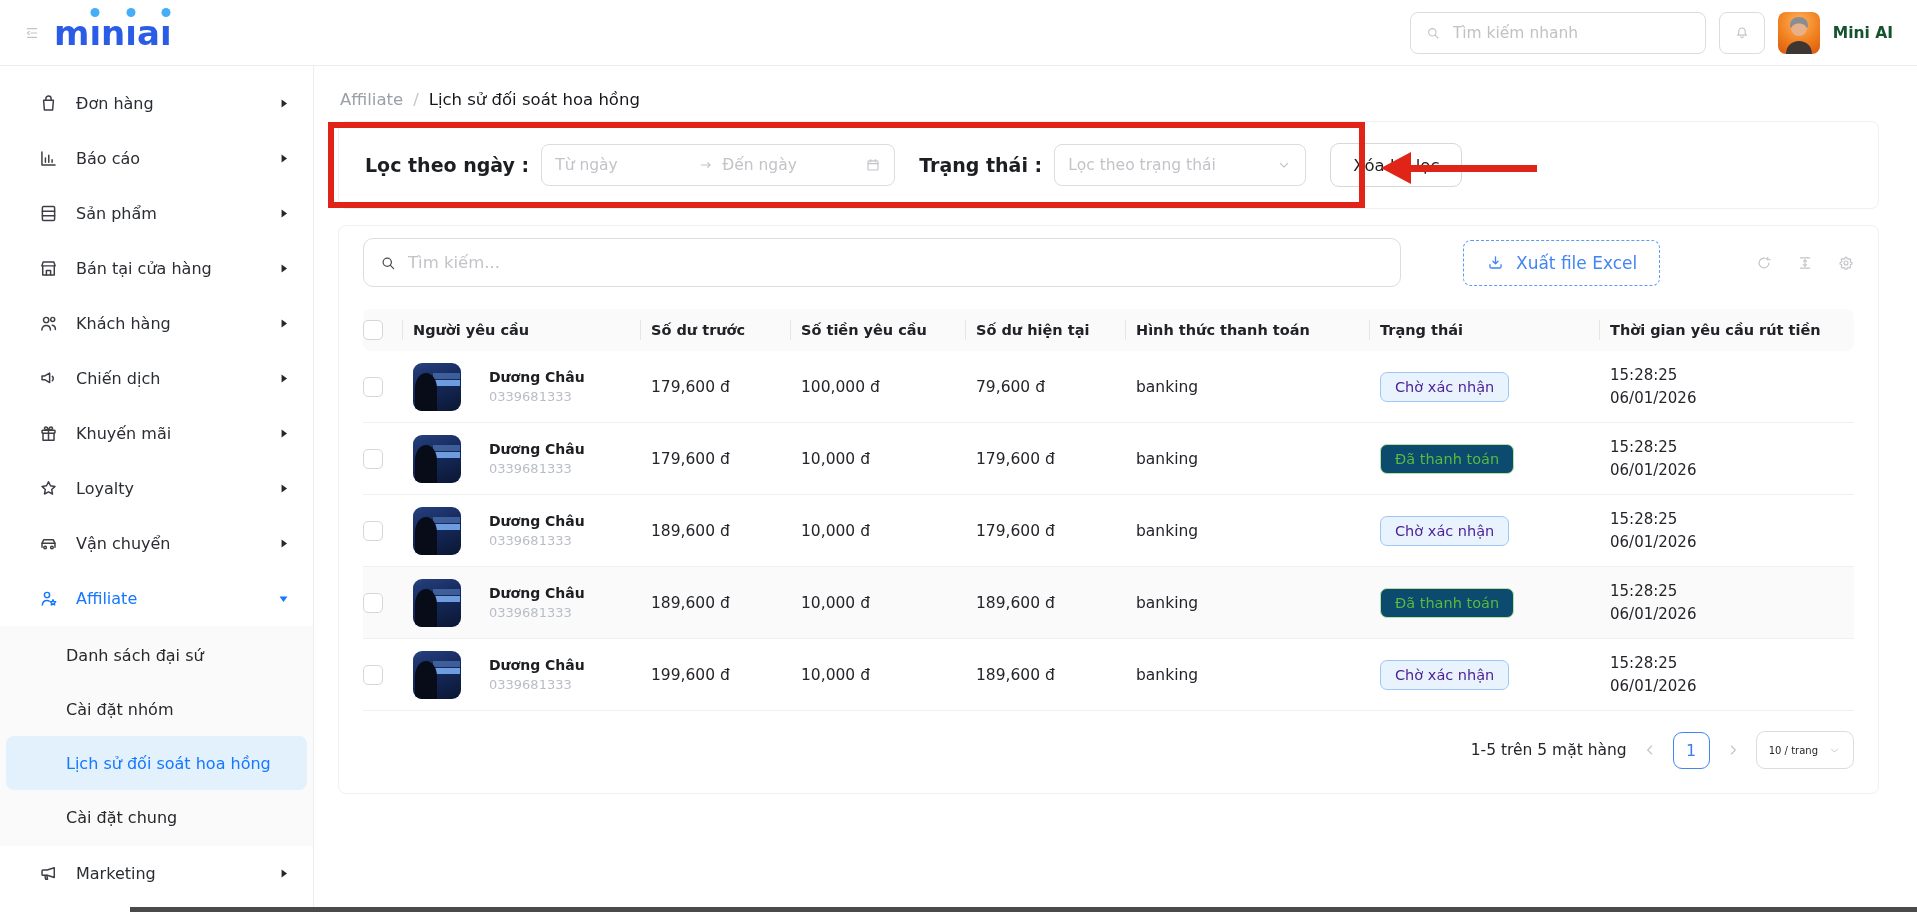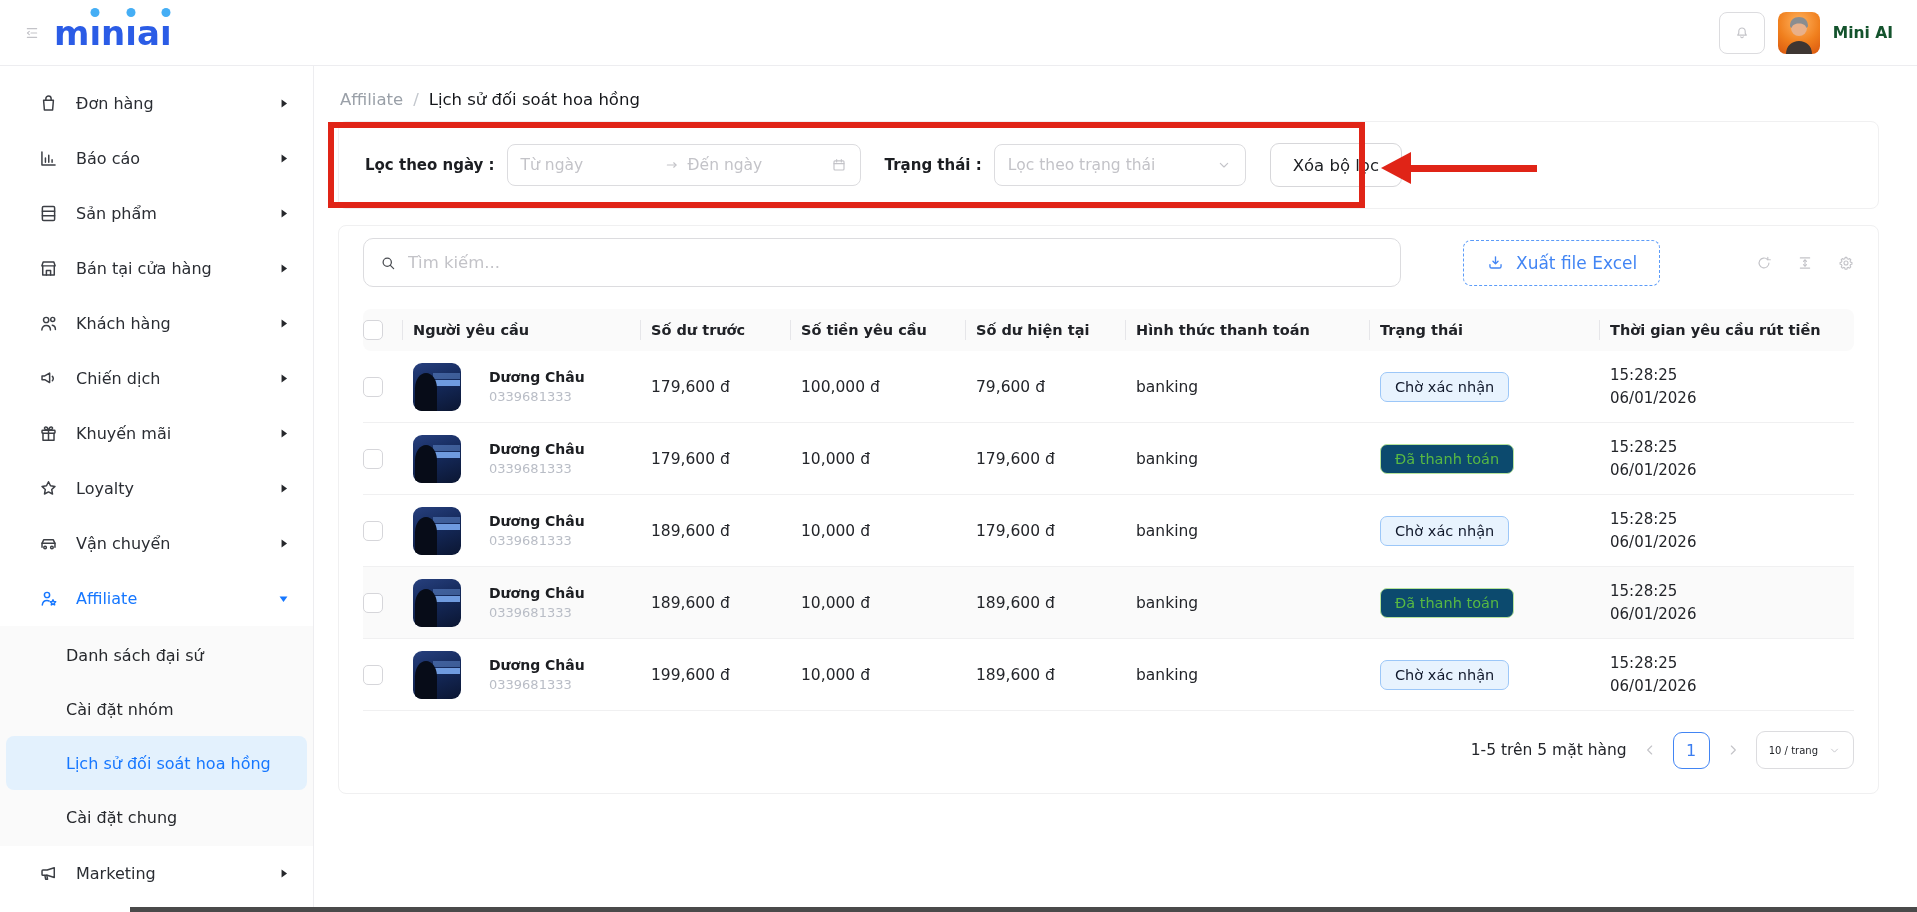"Tìm kiếm nhanh" div.quick-search { html: none -> <div> <span> <svg> <circle></circle> <path></path> </svg> </span> <input> </div> }
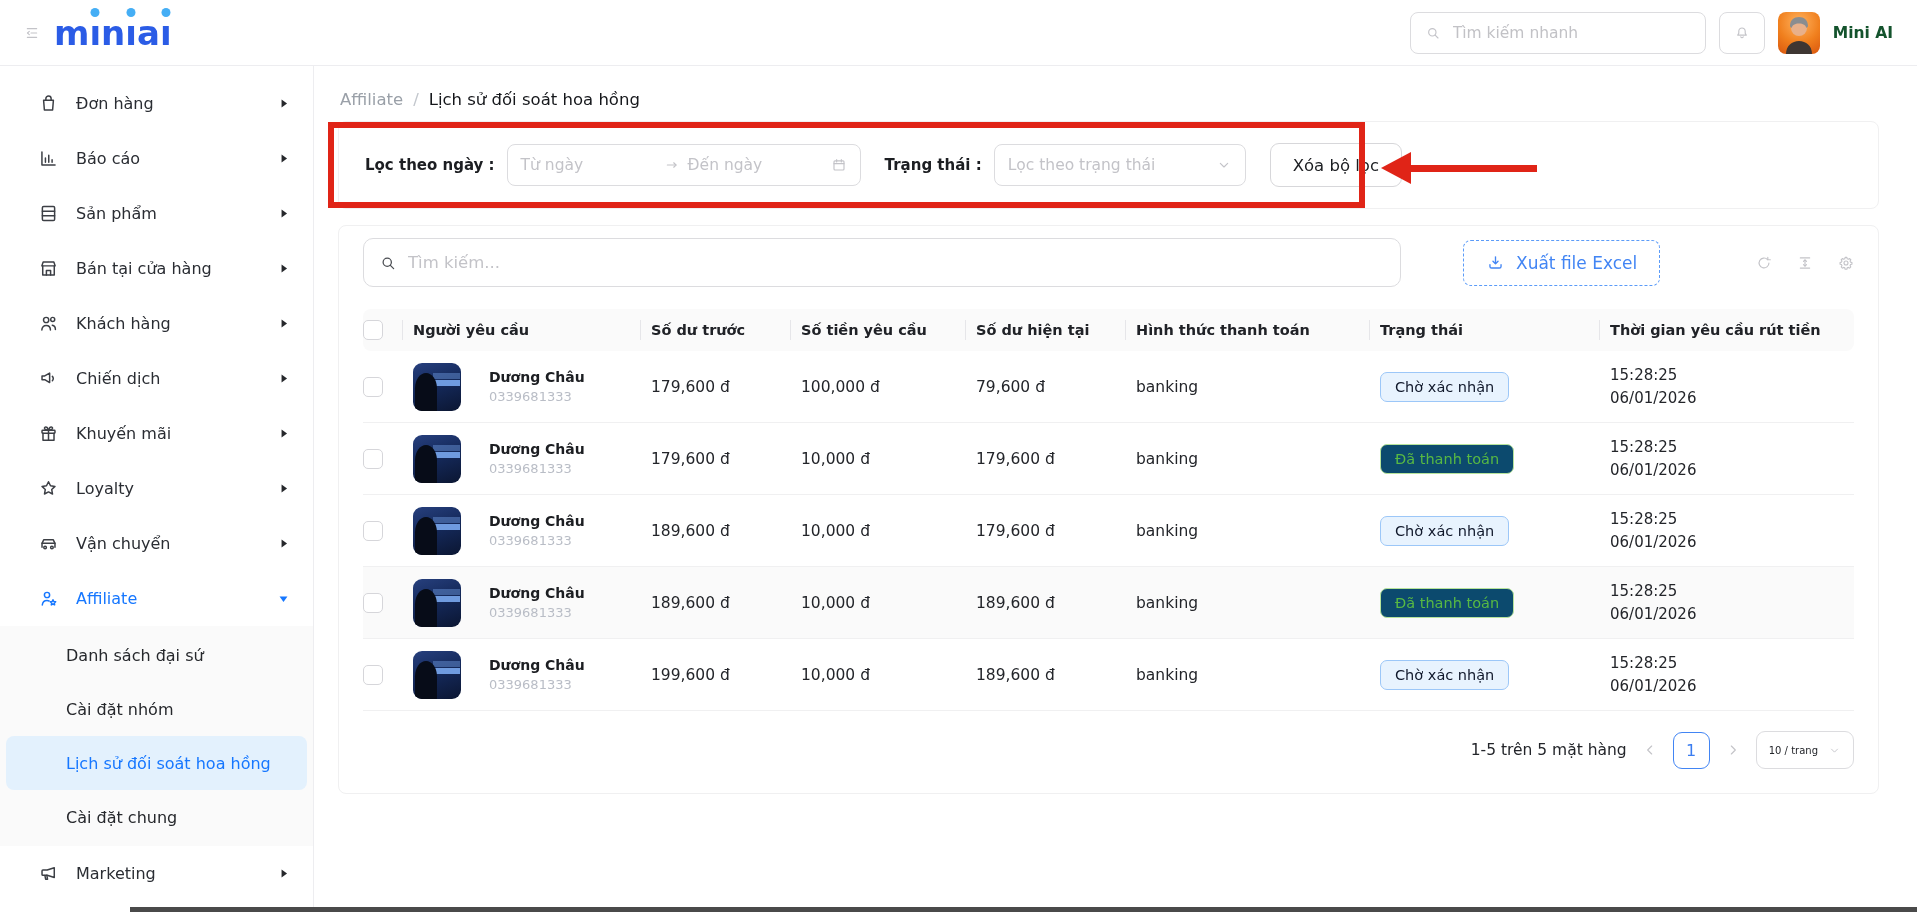"Lọc theo ngày :" .filter-label { font-size: 15px -> 19px }
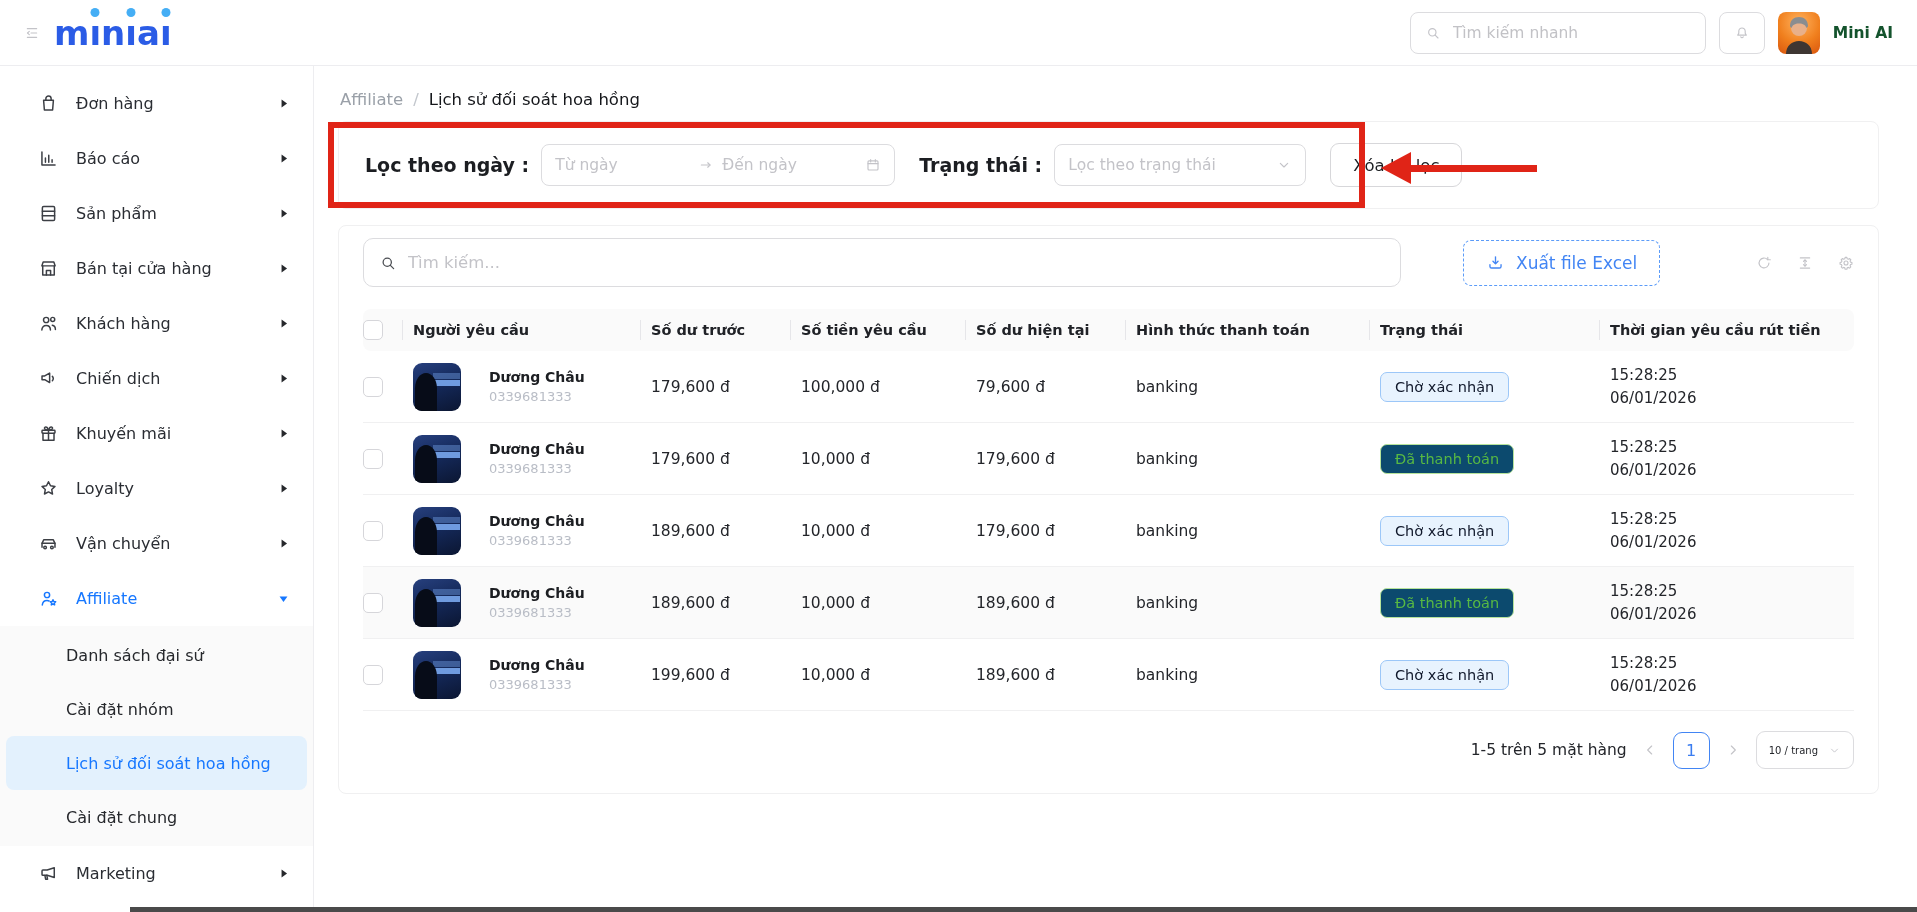"Chờ xác nhận" .badge-pending { color: #0f172a -> #4c1d95 }
